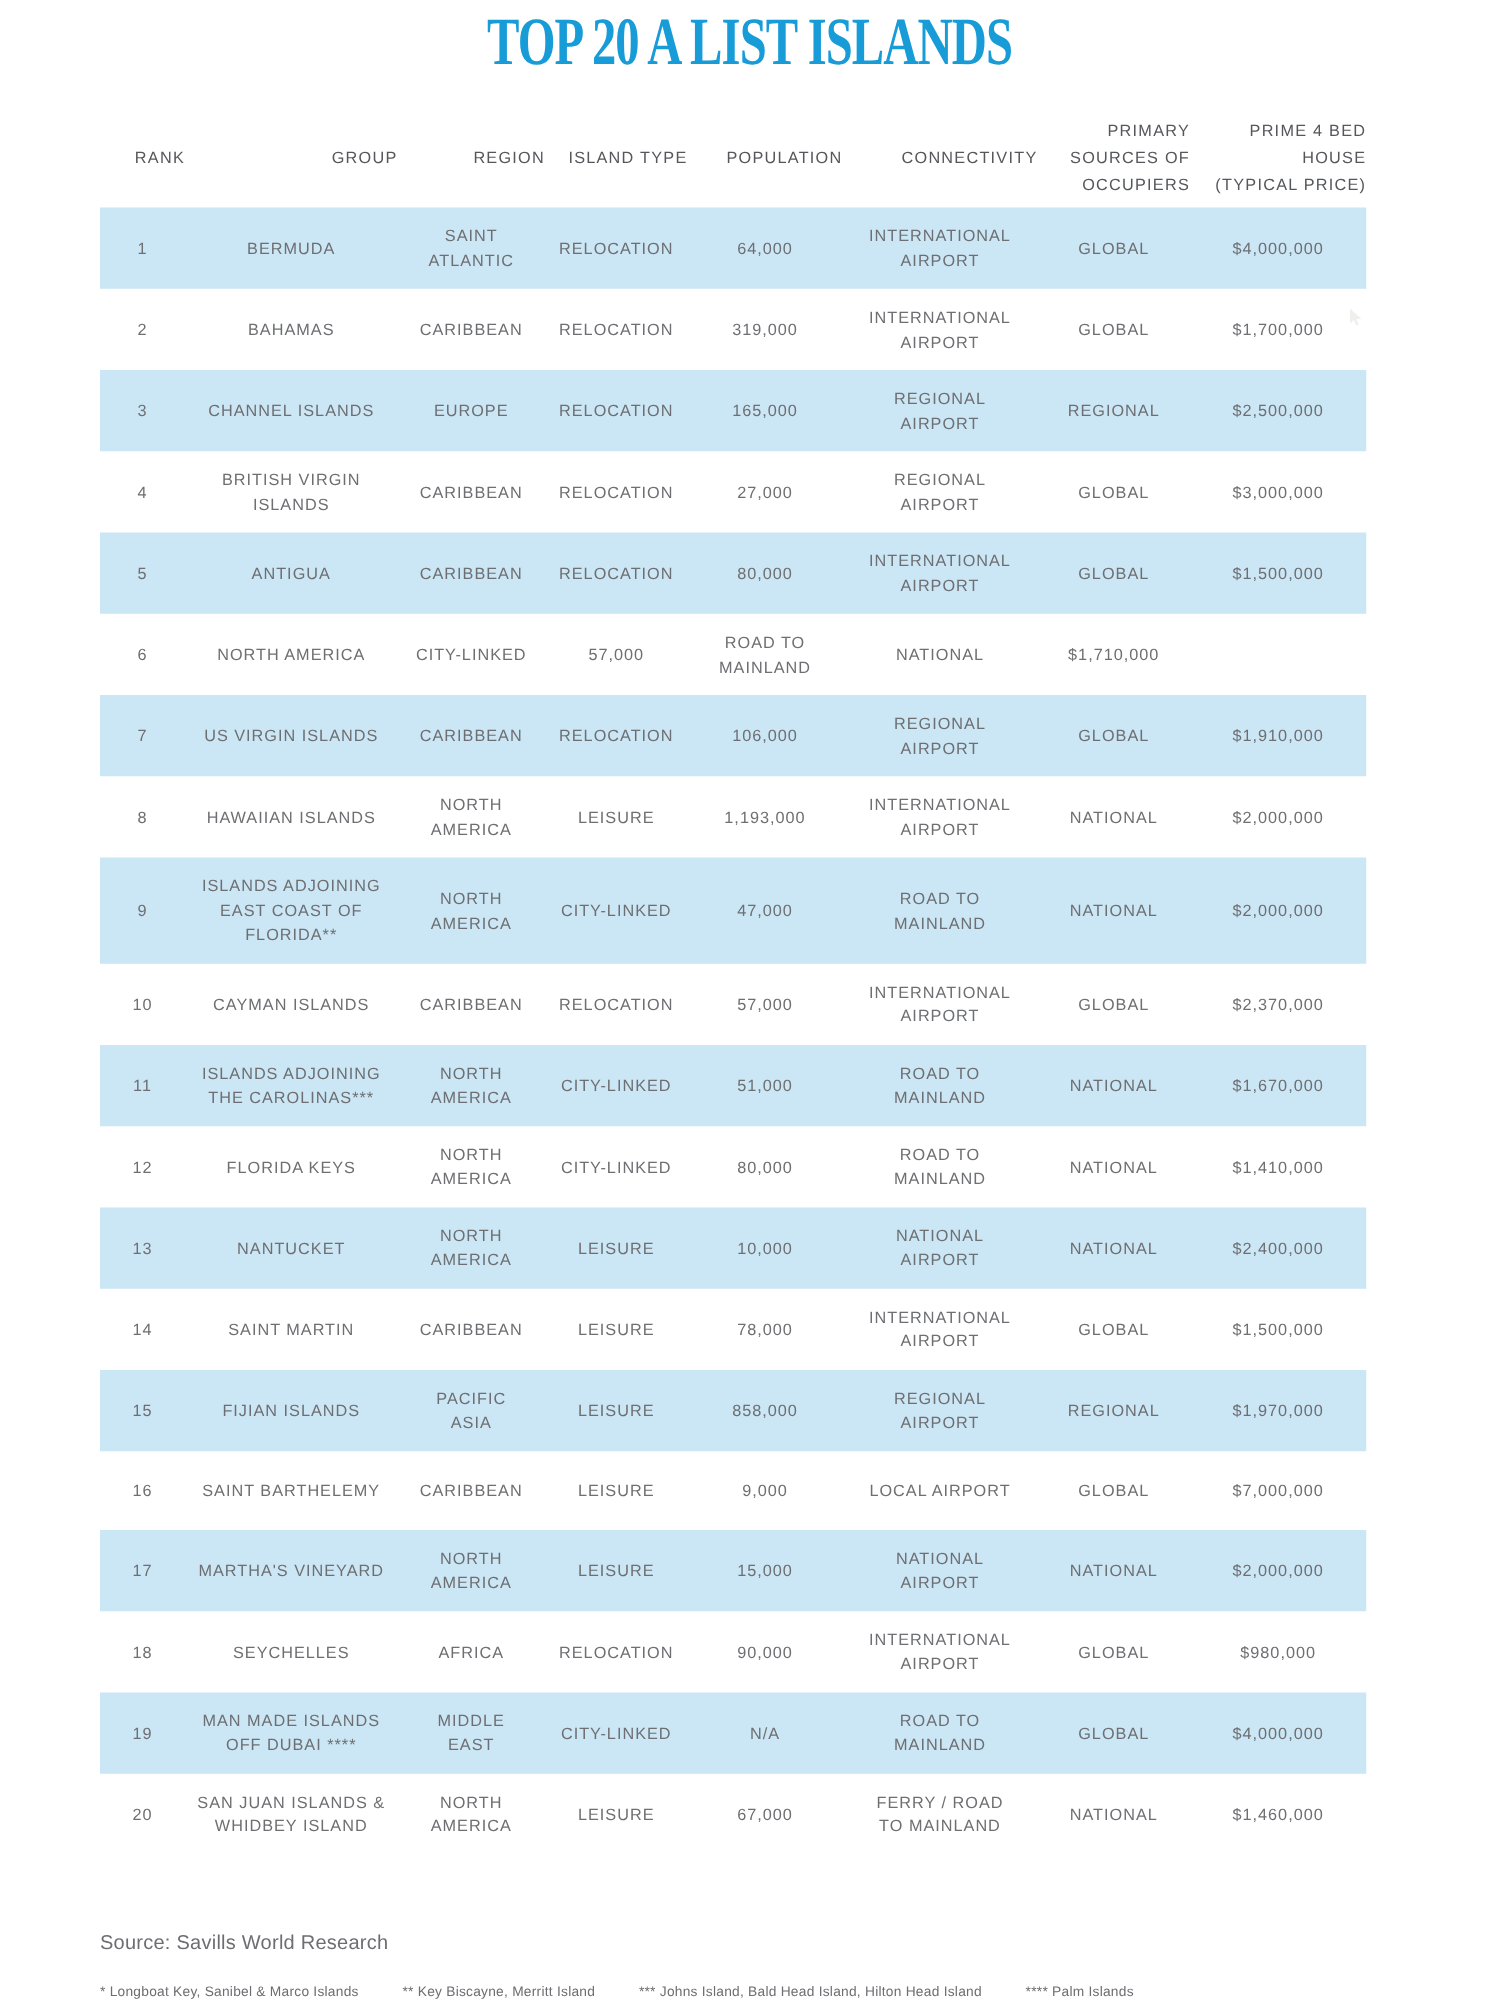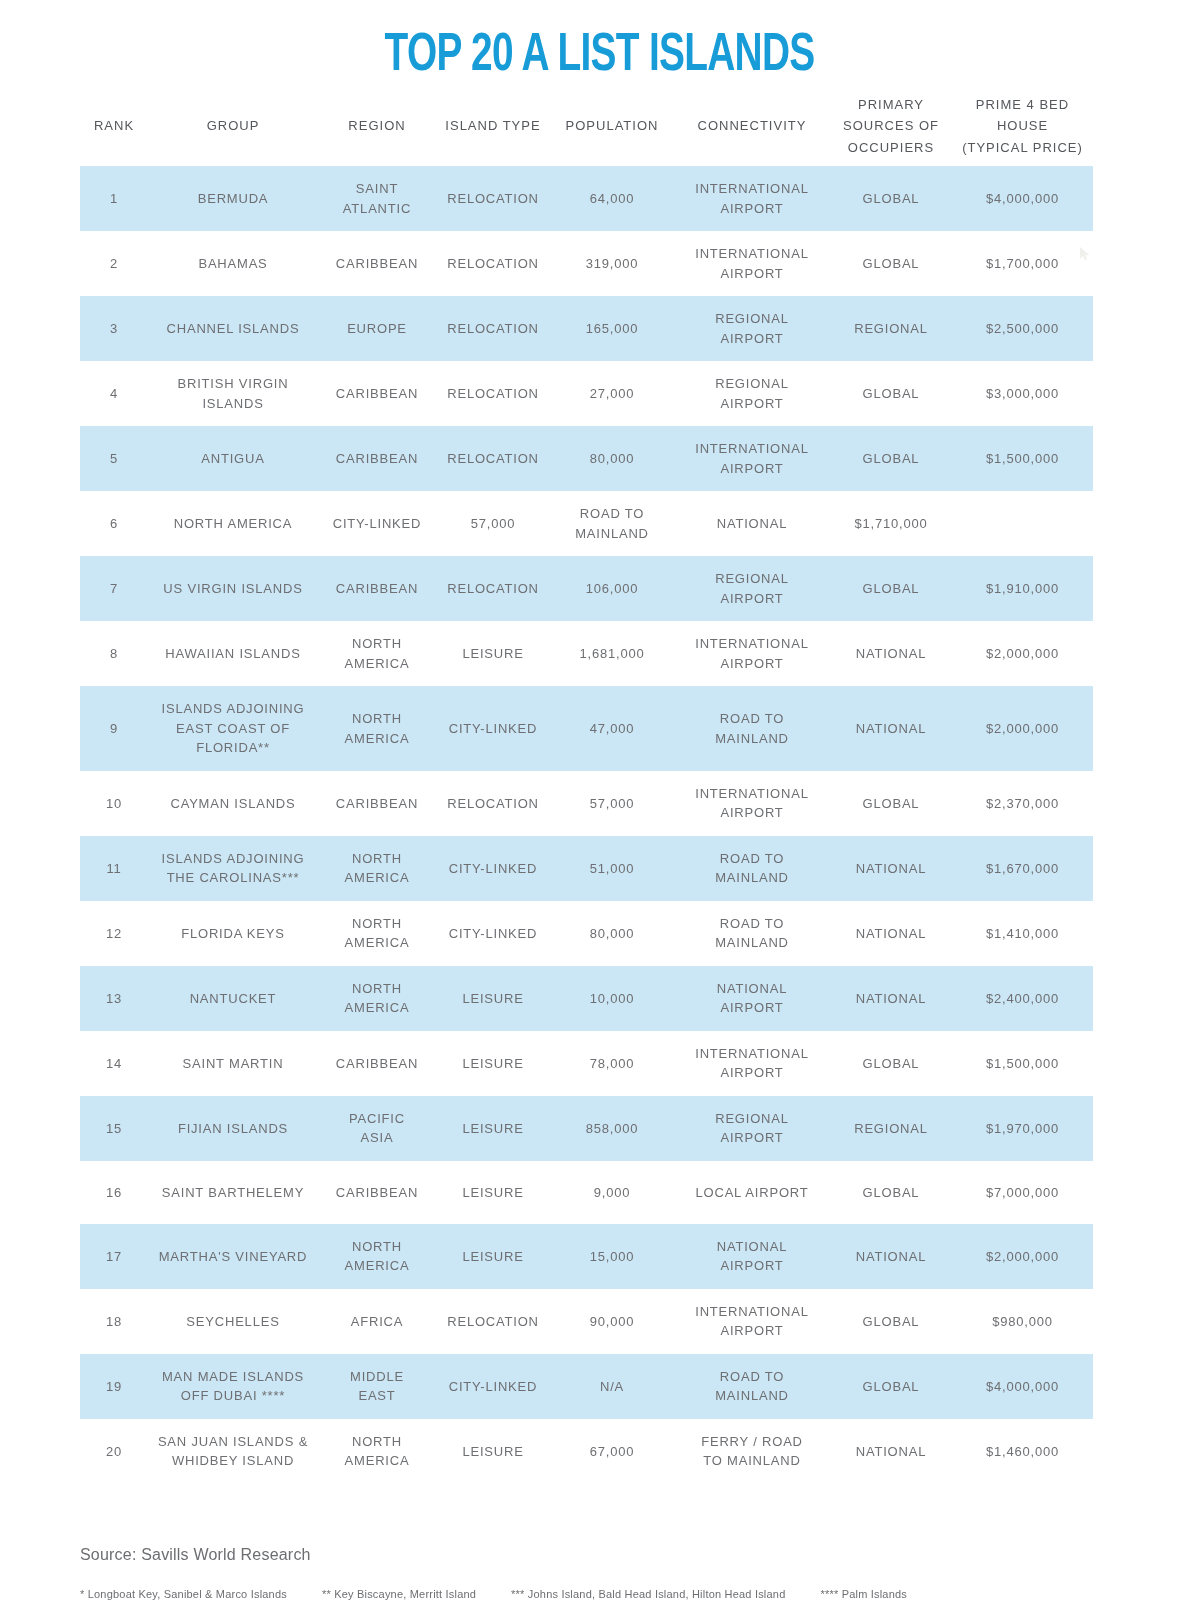"TOP 20 A LIST ISLANDS" .title-wrap { font-family: none -> Liberation Serif, serif; padding-top: 22px -> 4px }
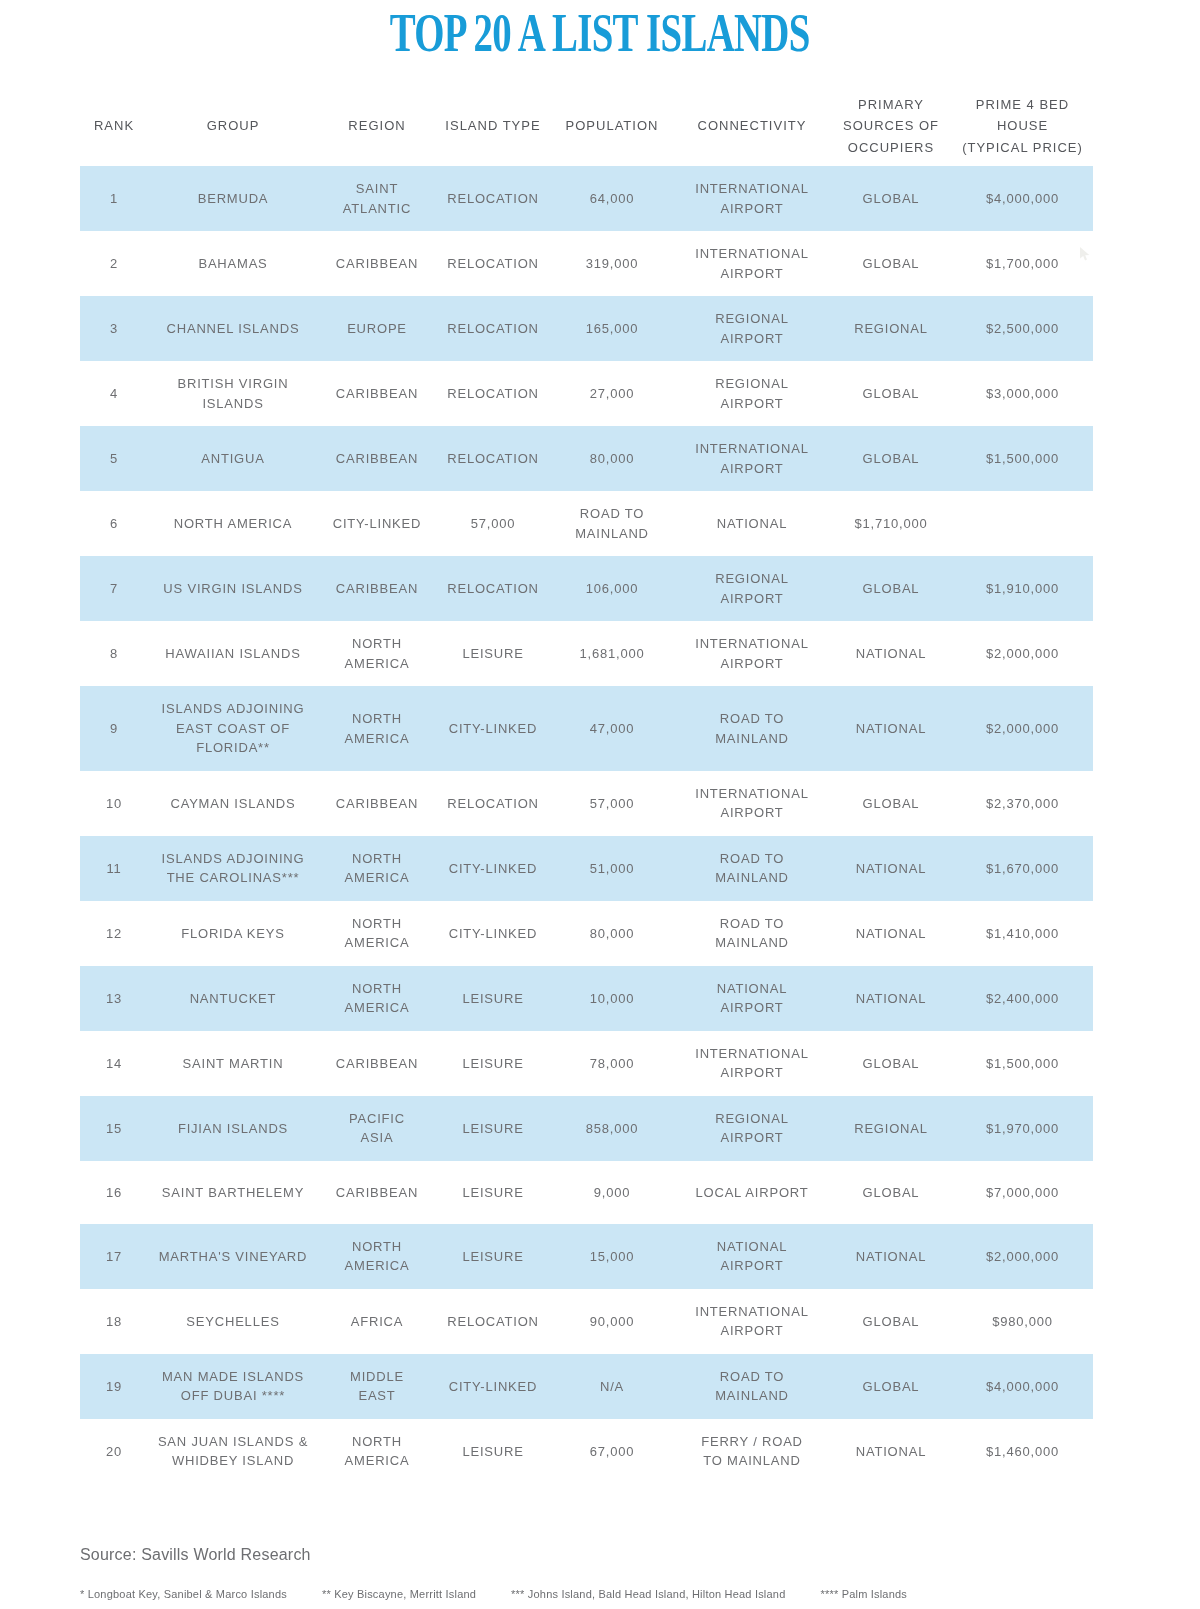"PRIMARY" .th { text-align: center -> right }
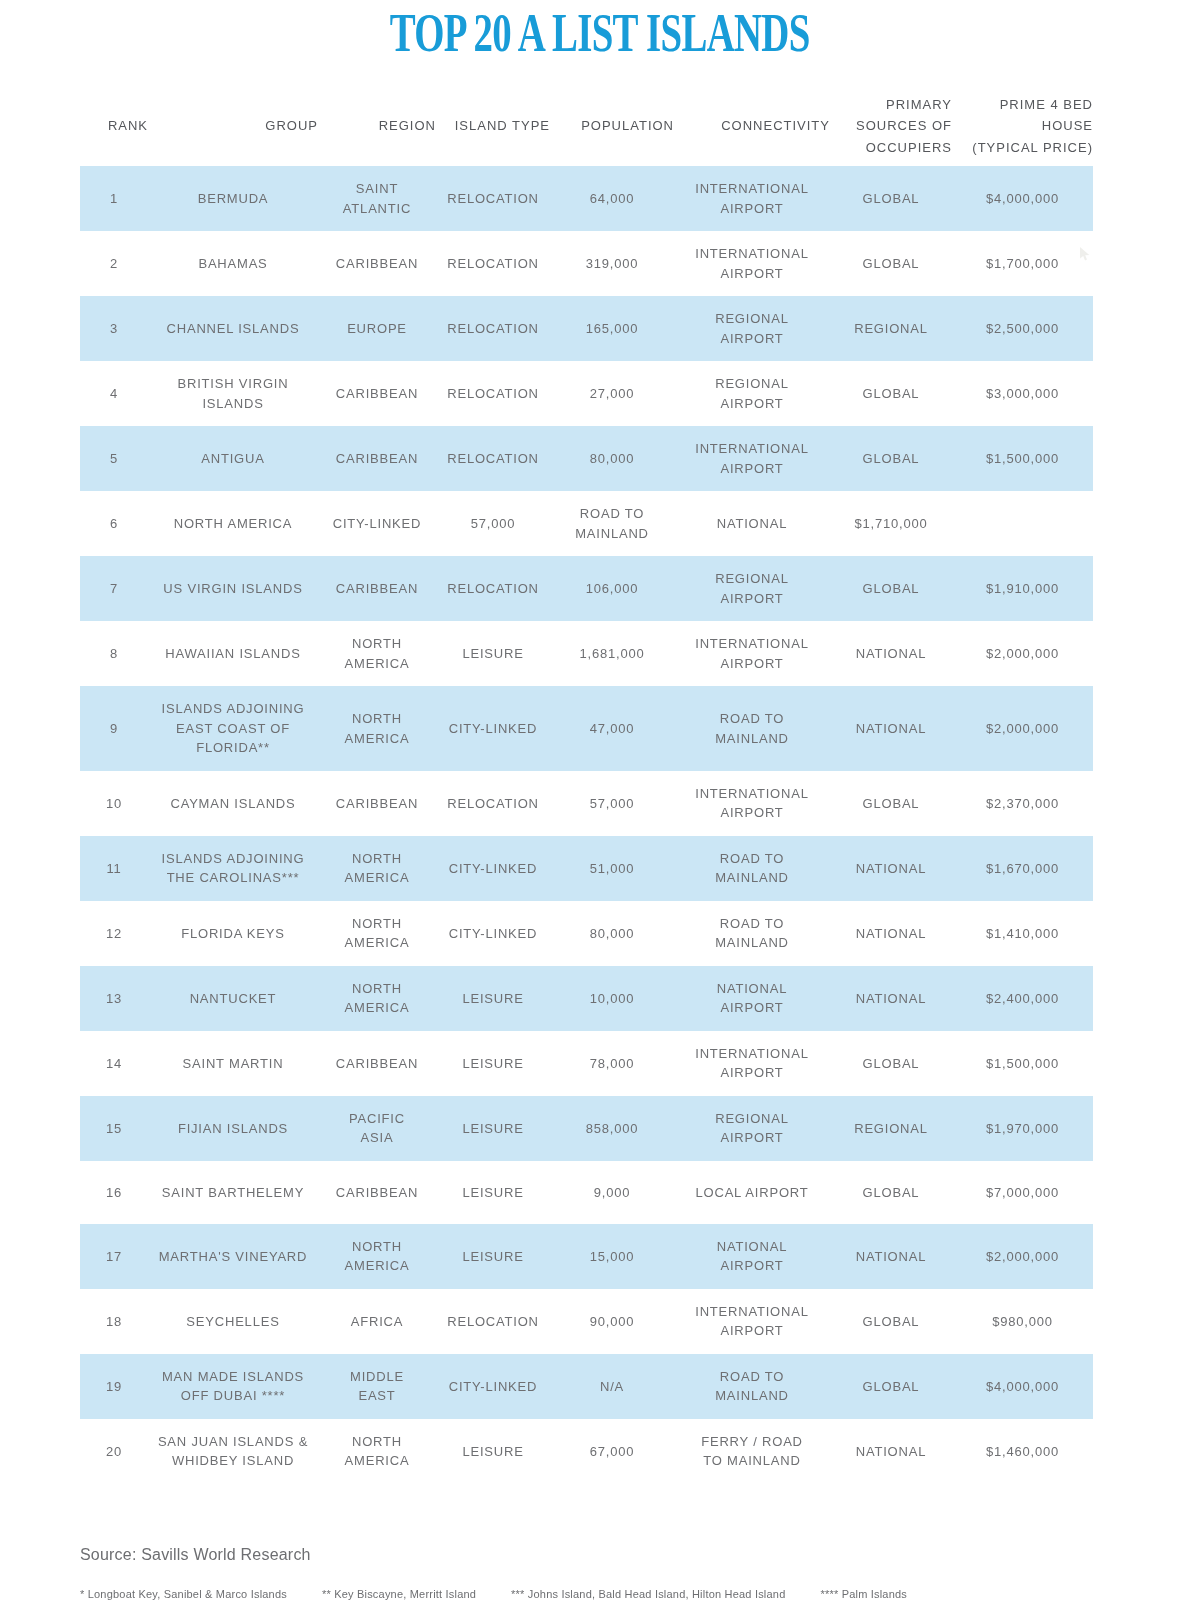"1,681,000" div.cell { text: 1,681,000 -> 1,193,000 }
